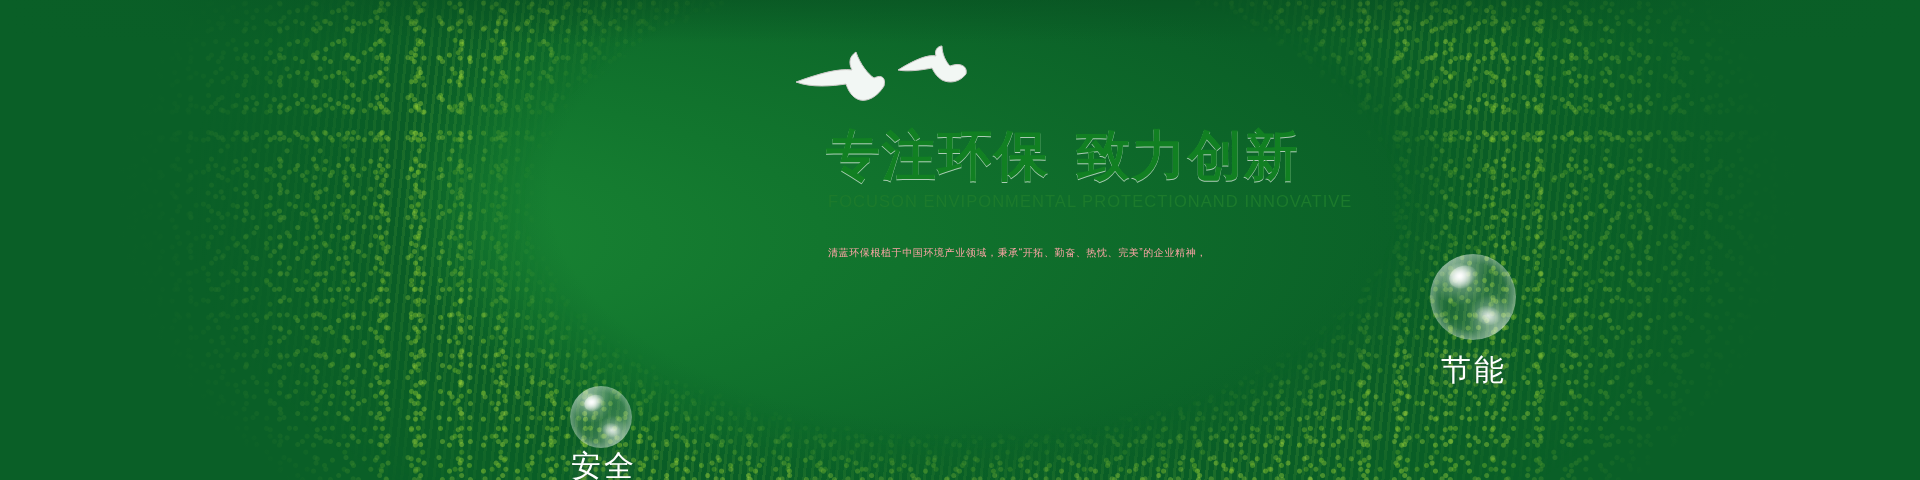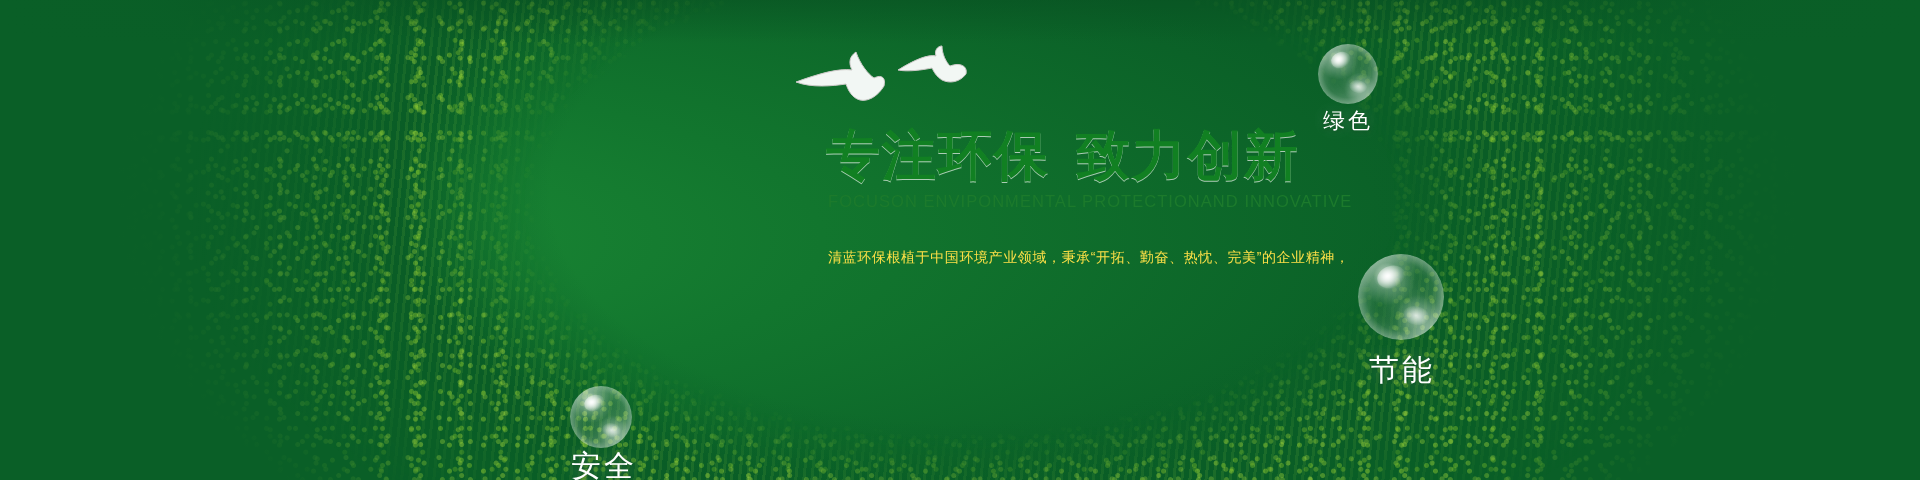"绿色" div.bubble-group { html: <div> <div></div> <span>绿色</span> </div> -> none }
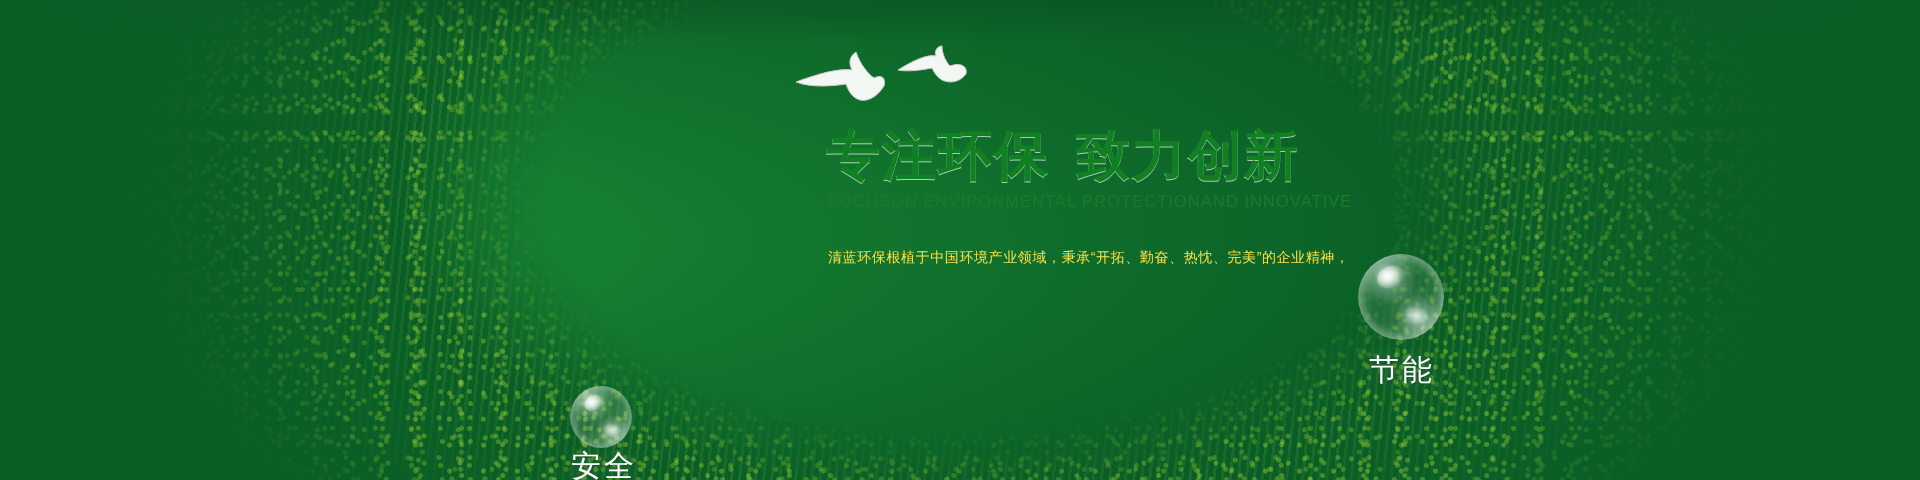"清蓝环保根植于中国环境产业领域，秉承“开拓、勤奋、热忱、完美”的企业精神，" .para { color: #fde047 -> #fca5a5; font-size: 14px -> 10px }
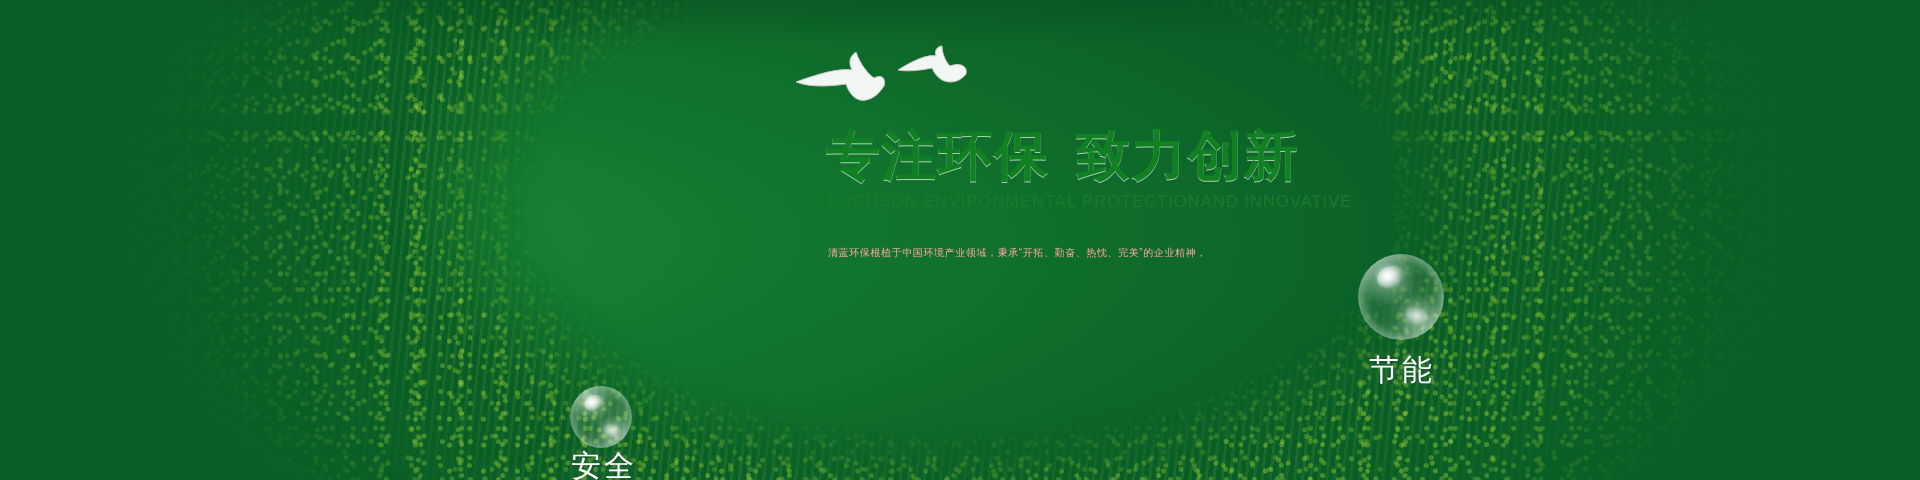"节能" div.bubble-group { left: 1332px -> 1404px }
